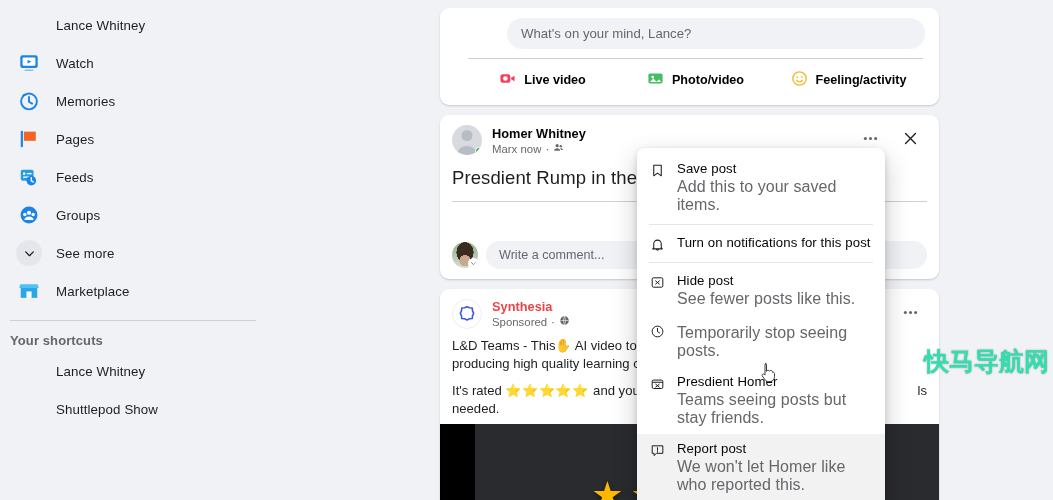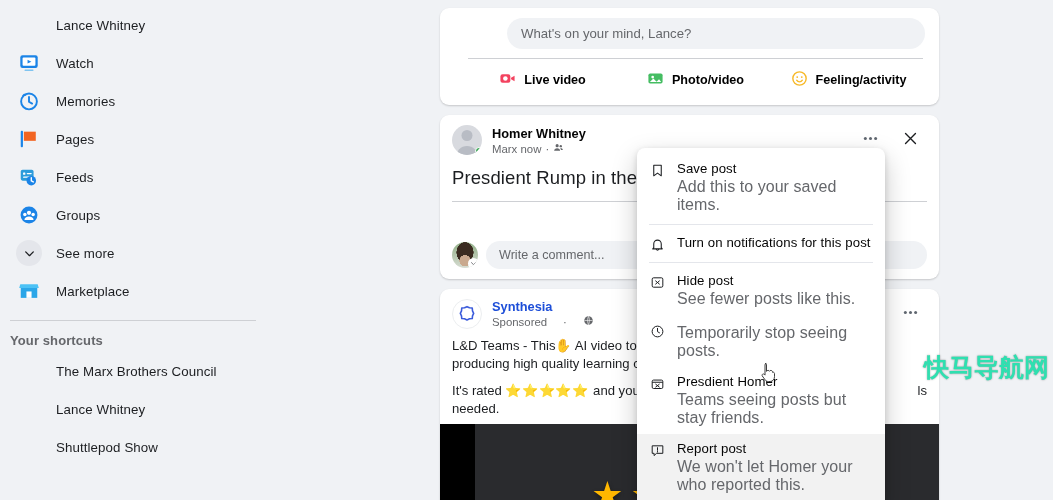"Synthesia" .ad-name { color: #1d4ed8 -> #ef4444 }
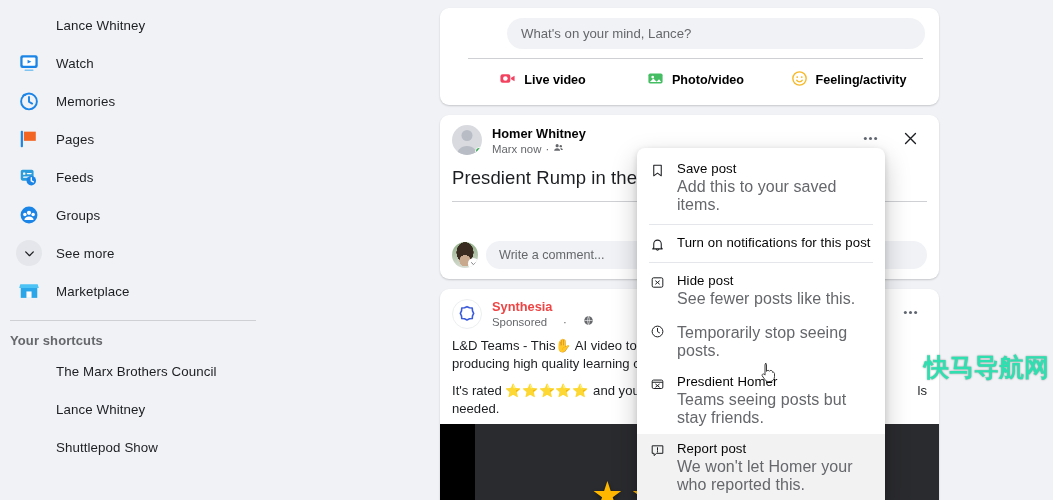"Sponsored" .ad-meta { gap: 16px -> 4px }
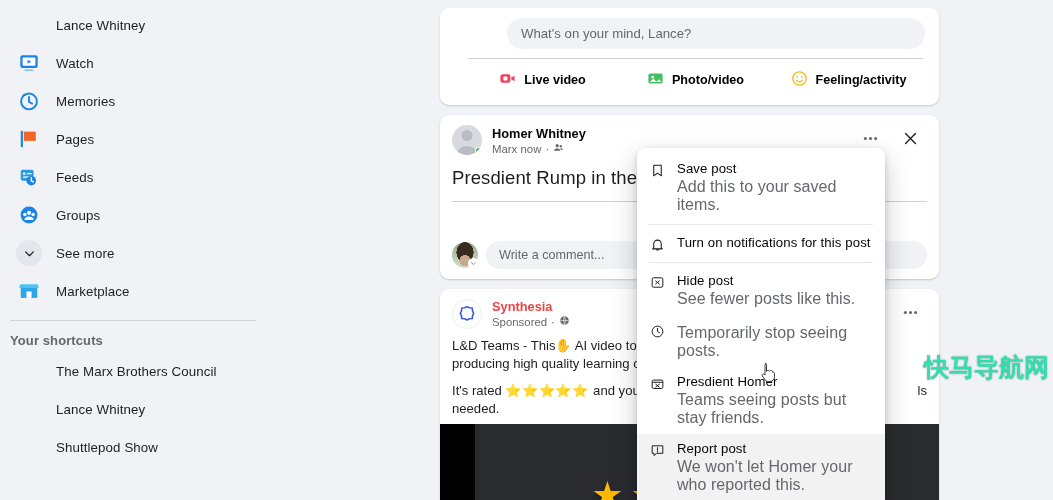"The Marx Brothers Council" div.nav-item { html: <div> <span><span></span></span> <span>The Marx Brothers Council</span> </div> -> none }
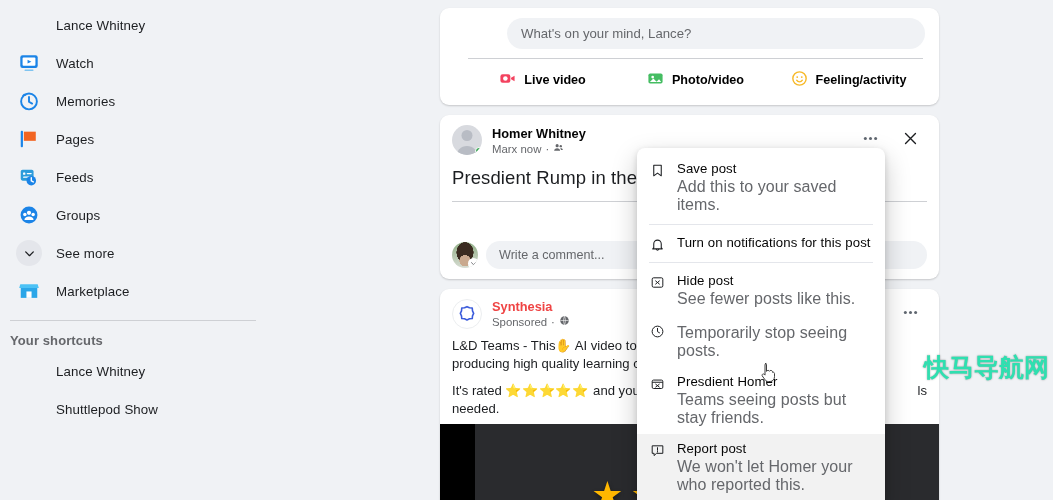"快马导航网" .watermark { bottom: 0 -> 6px }
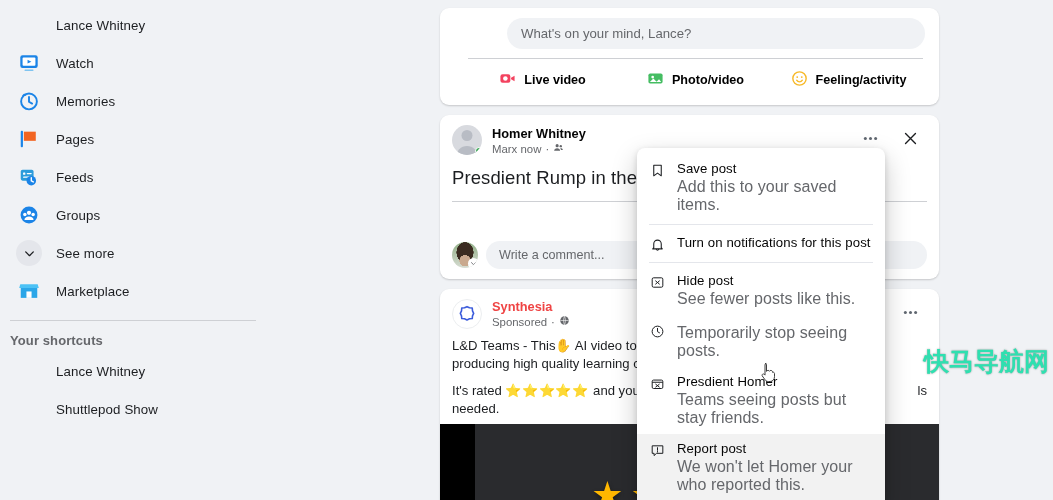"We won't let Homer your" div.mi-sub { text: your -> like }
